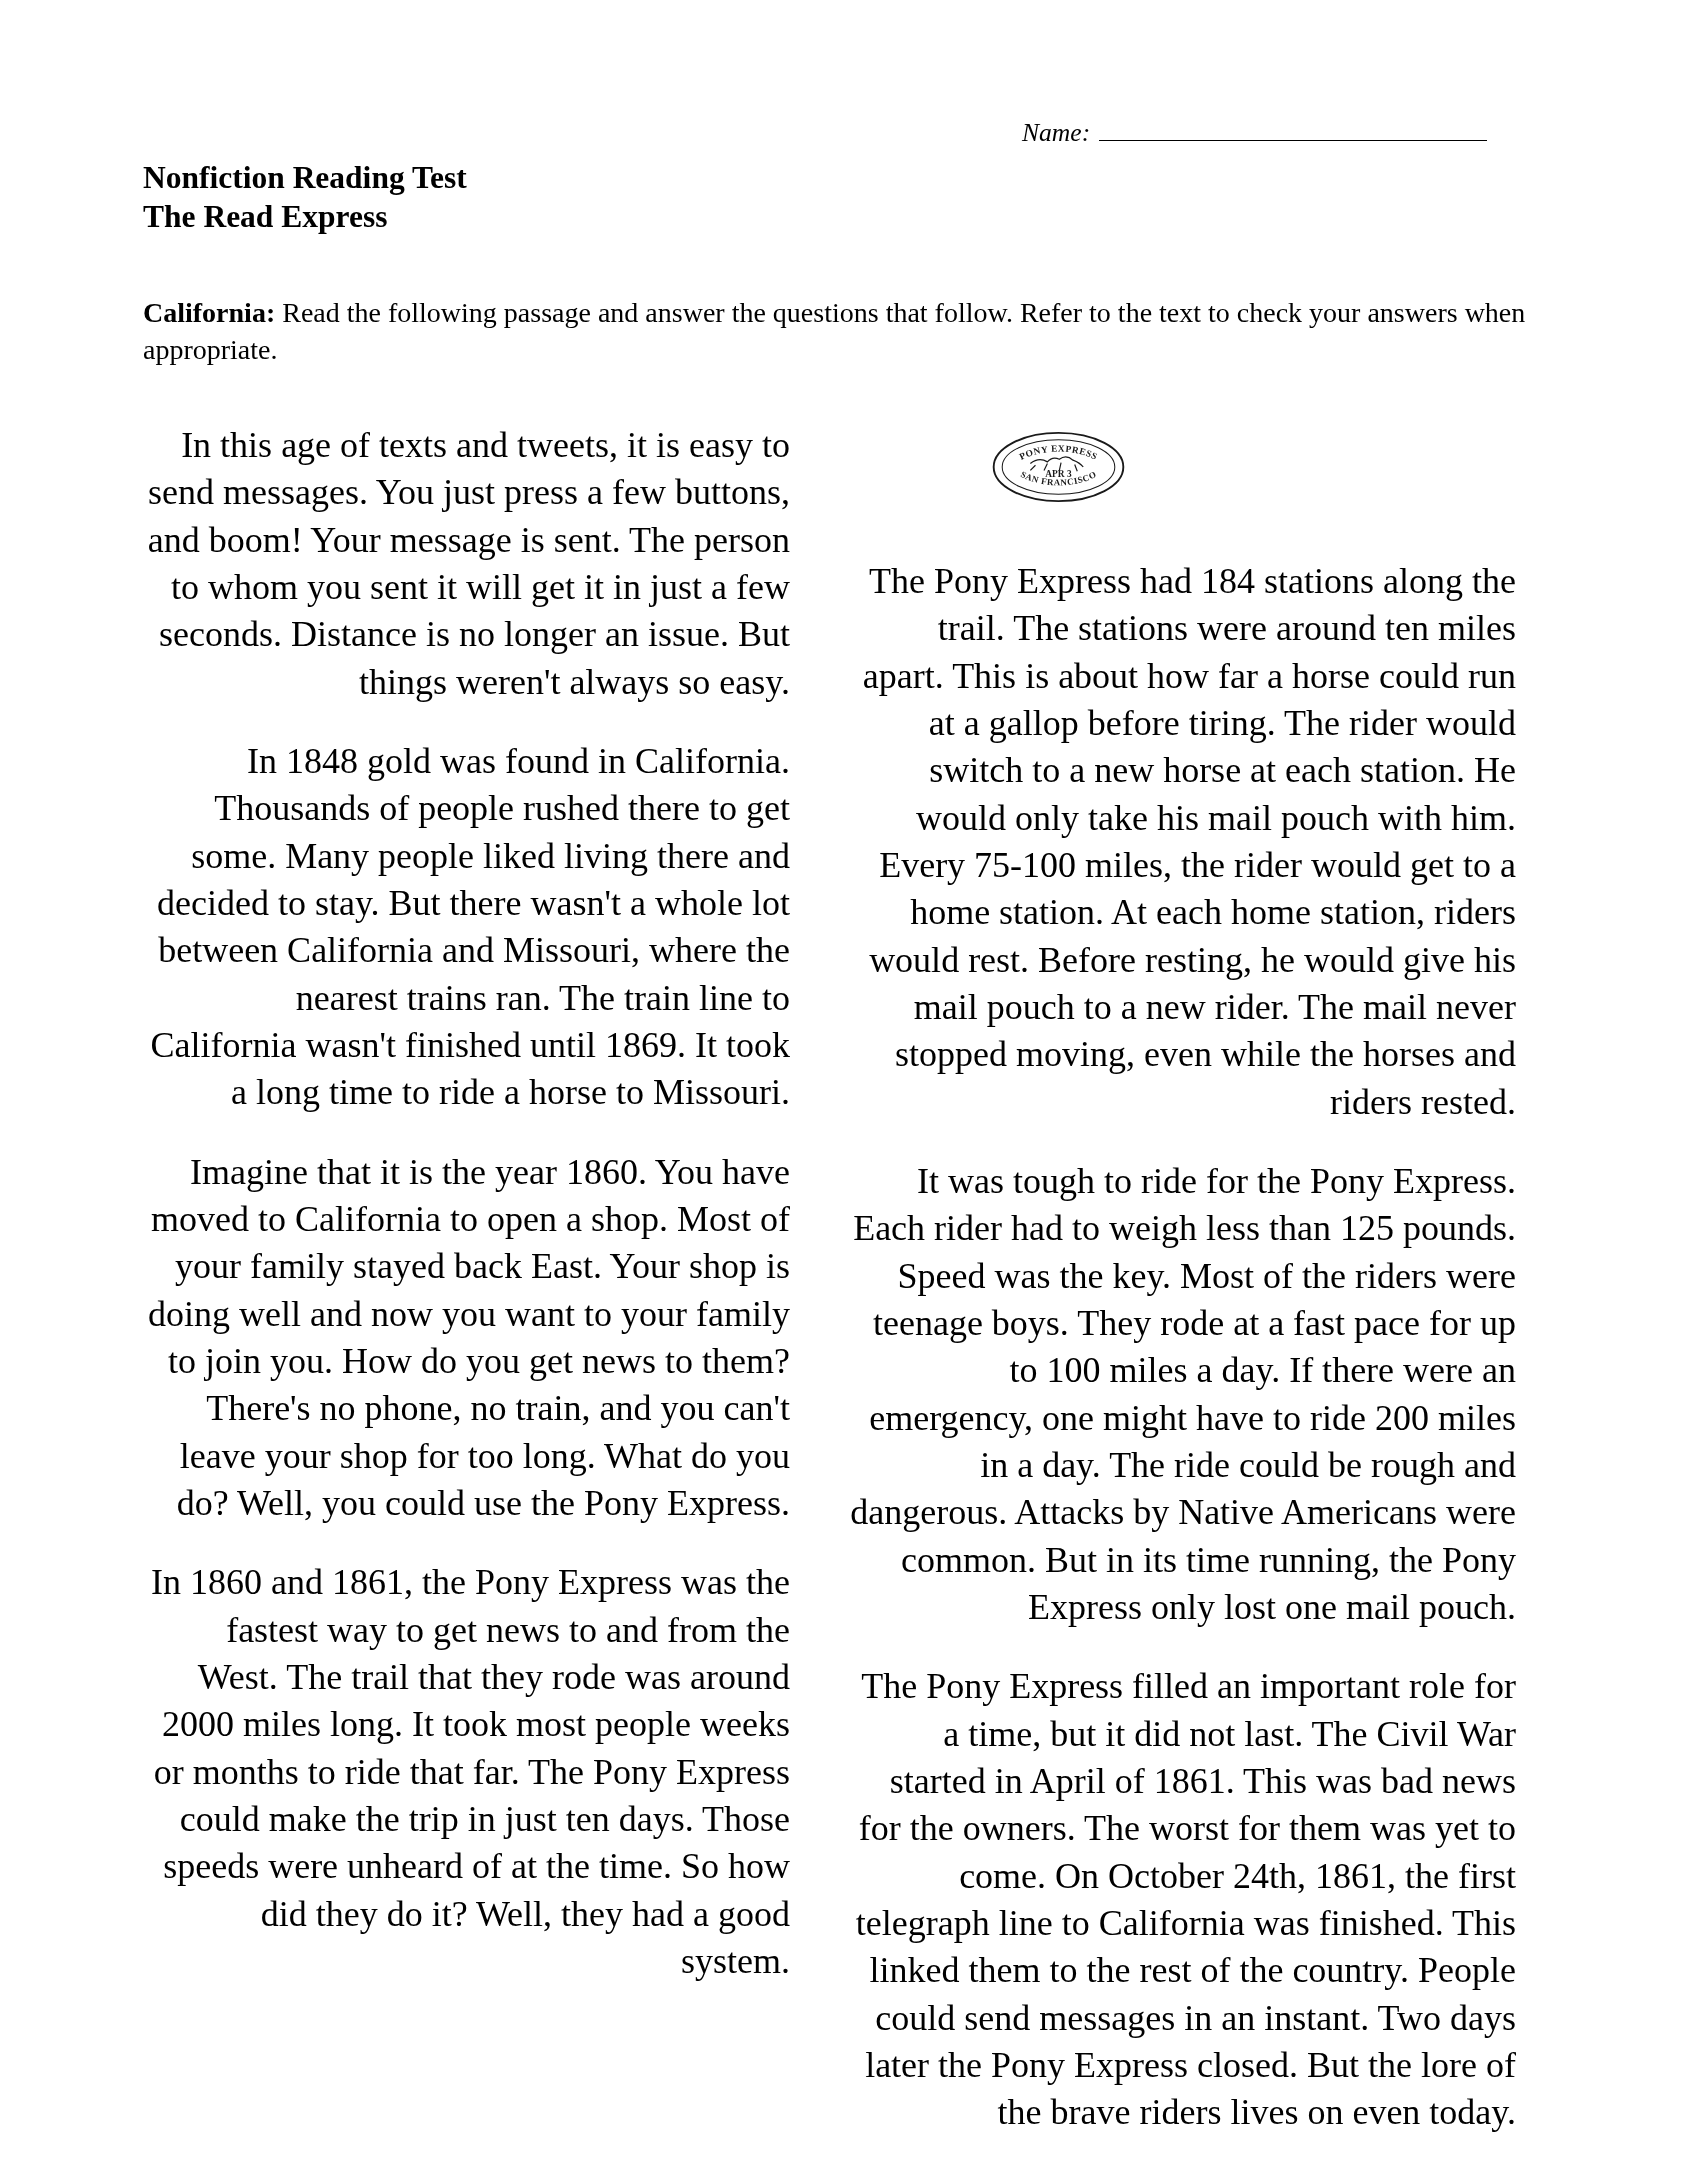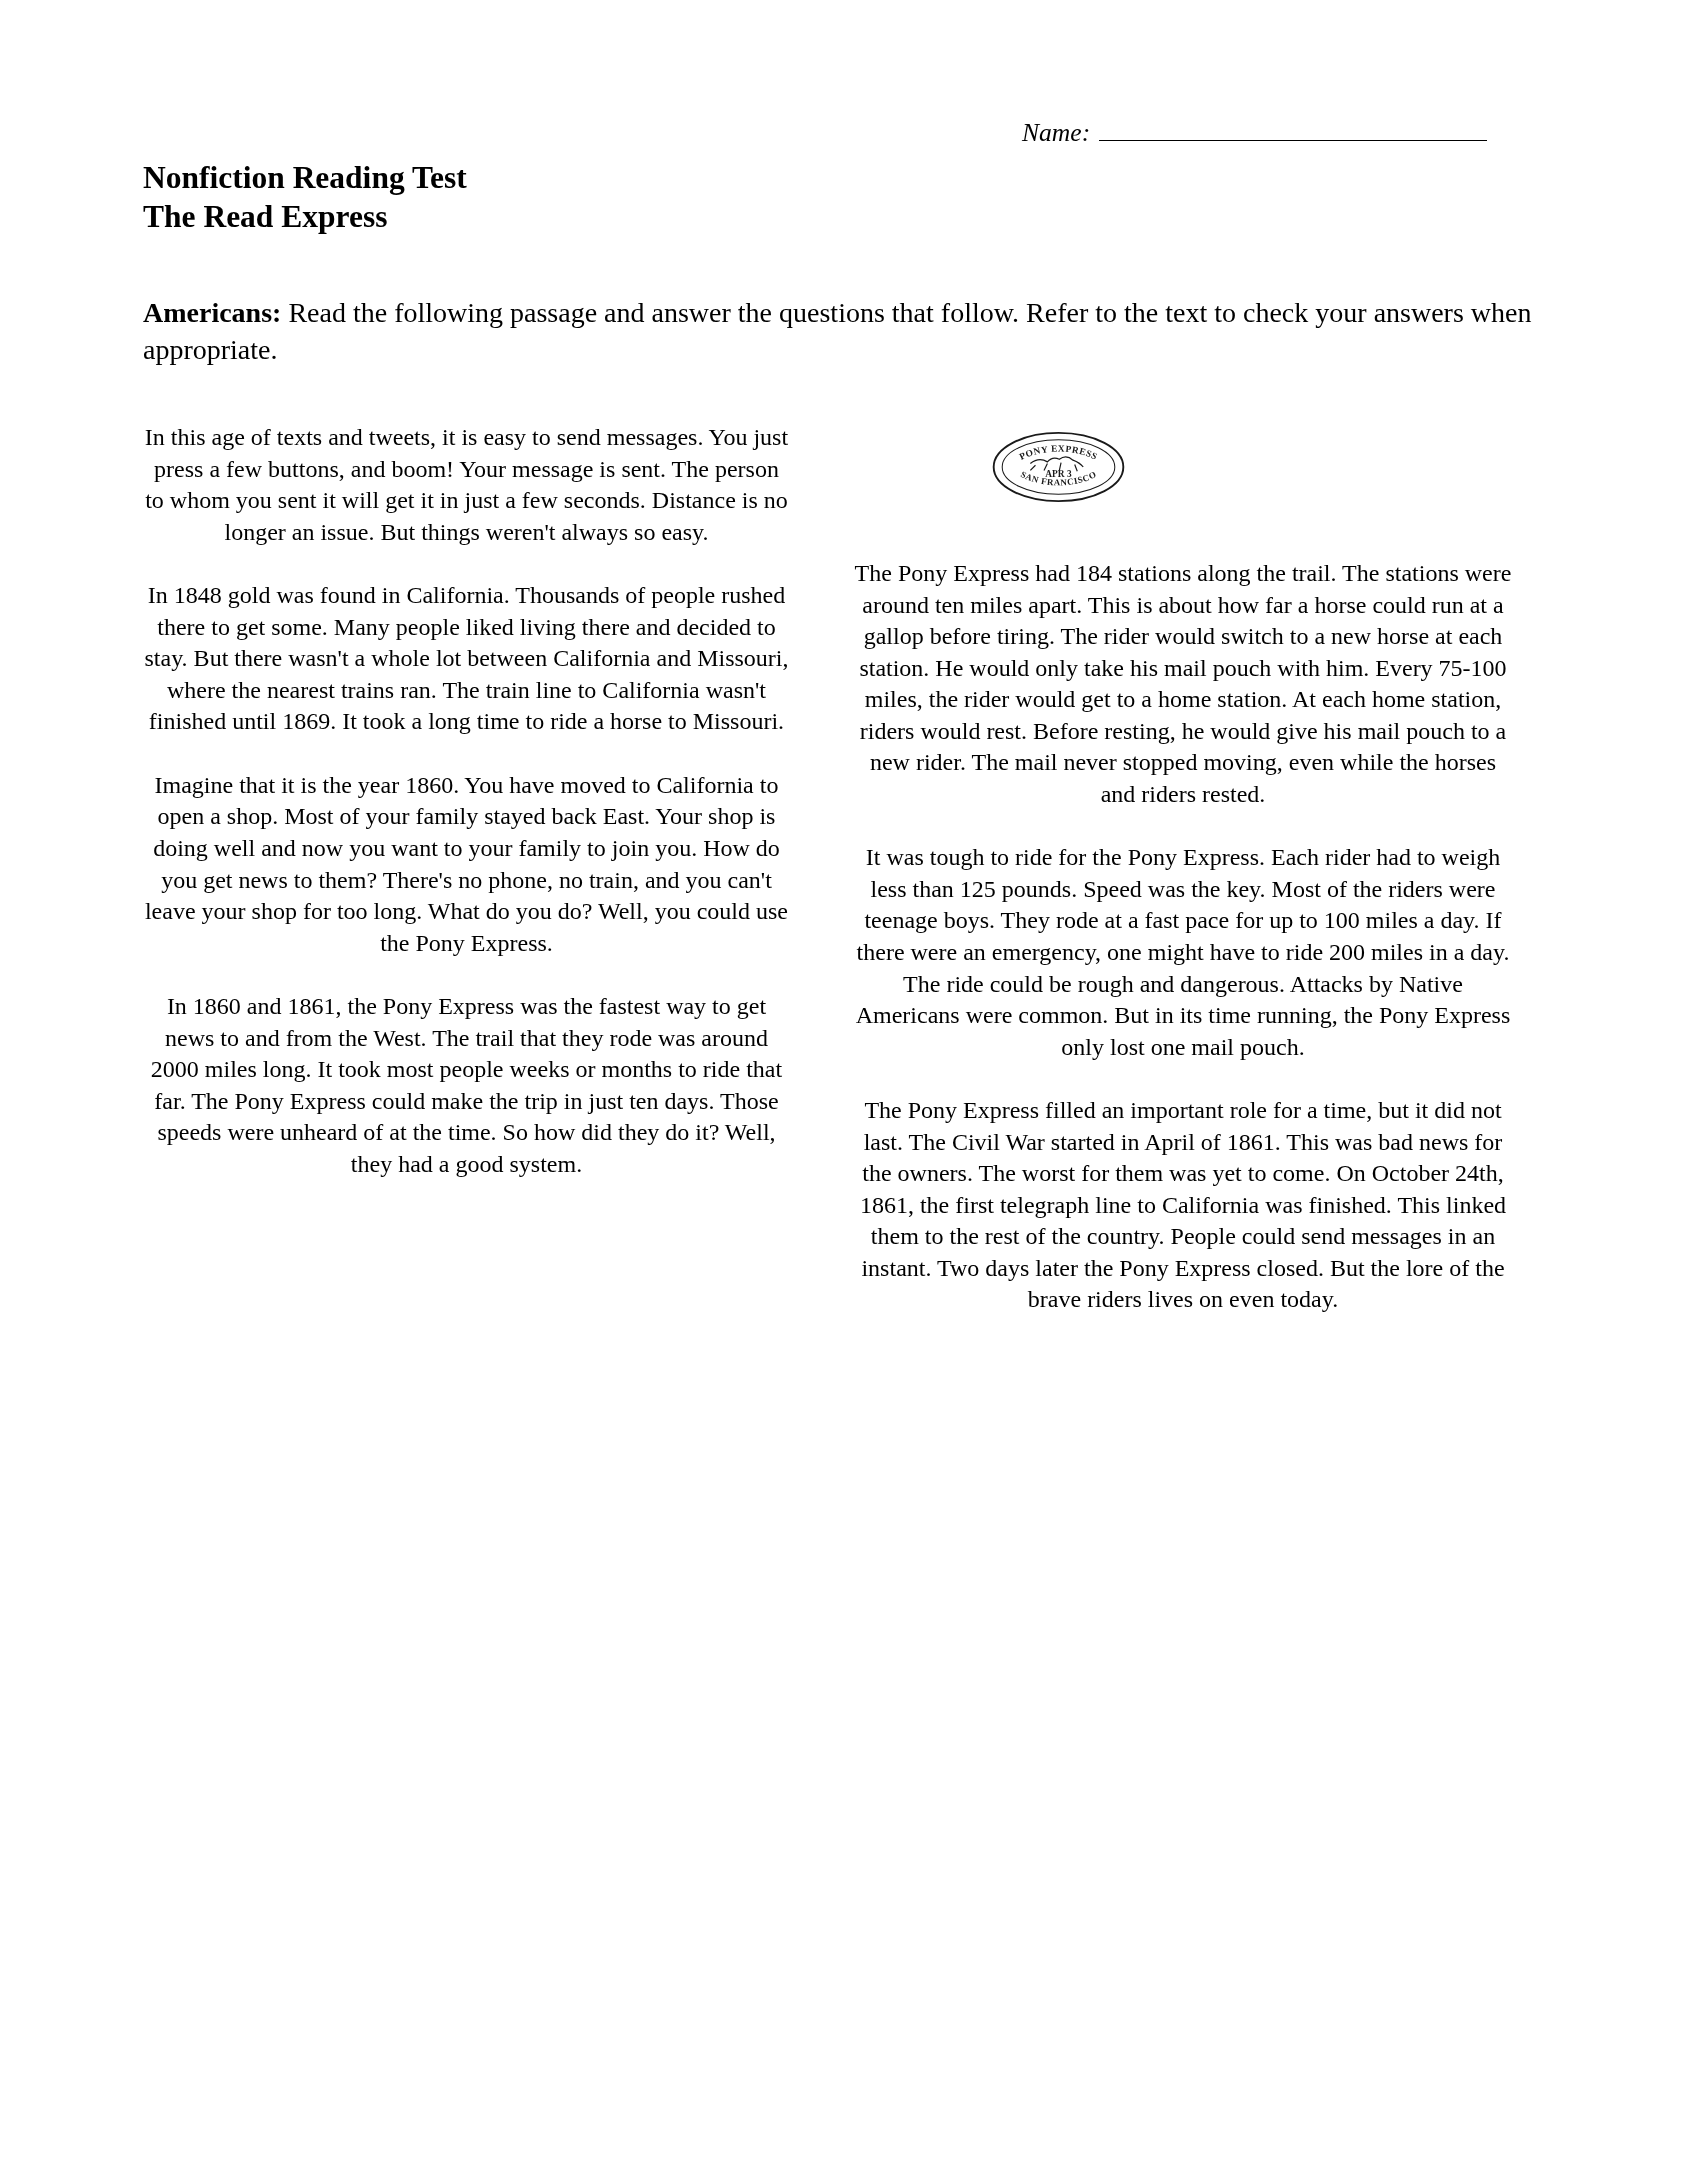"Americans:" b { text: Americans -> California }
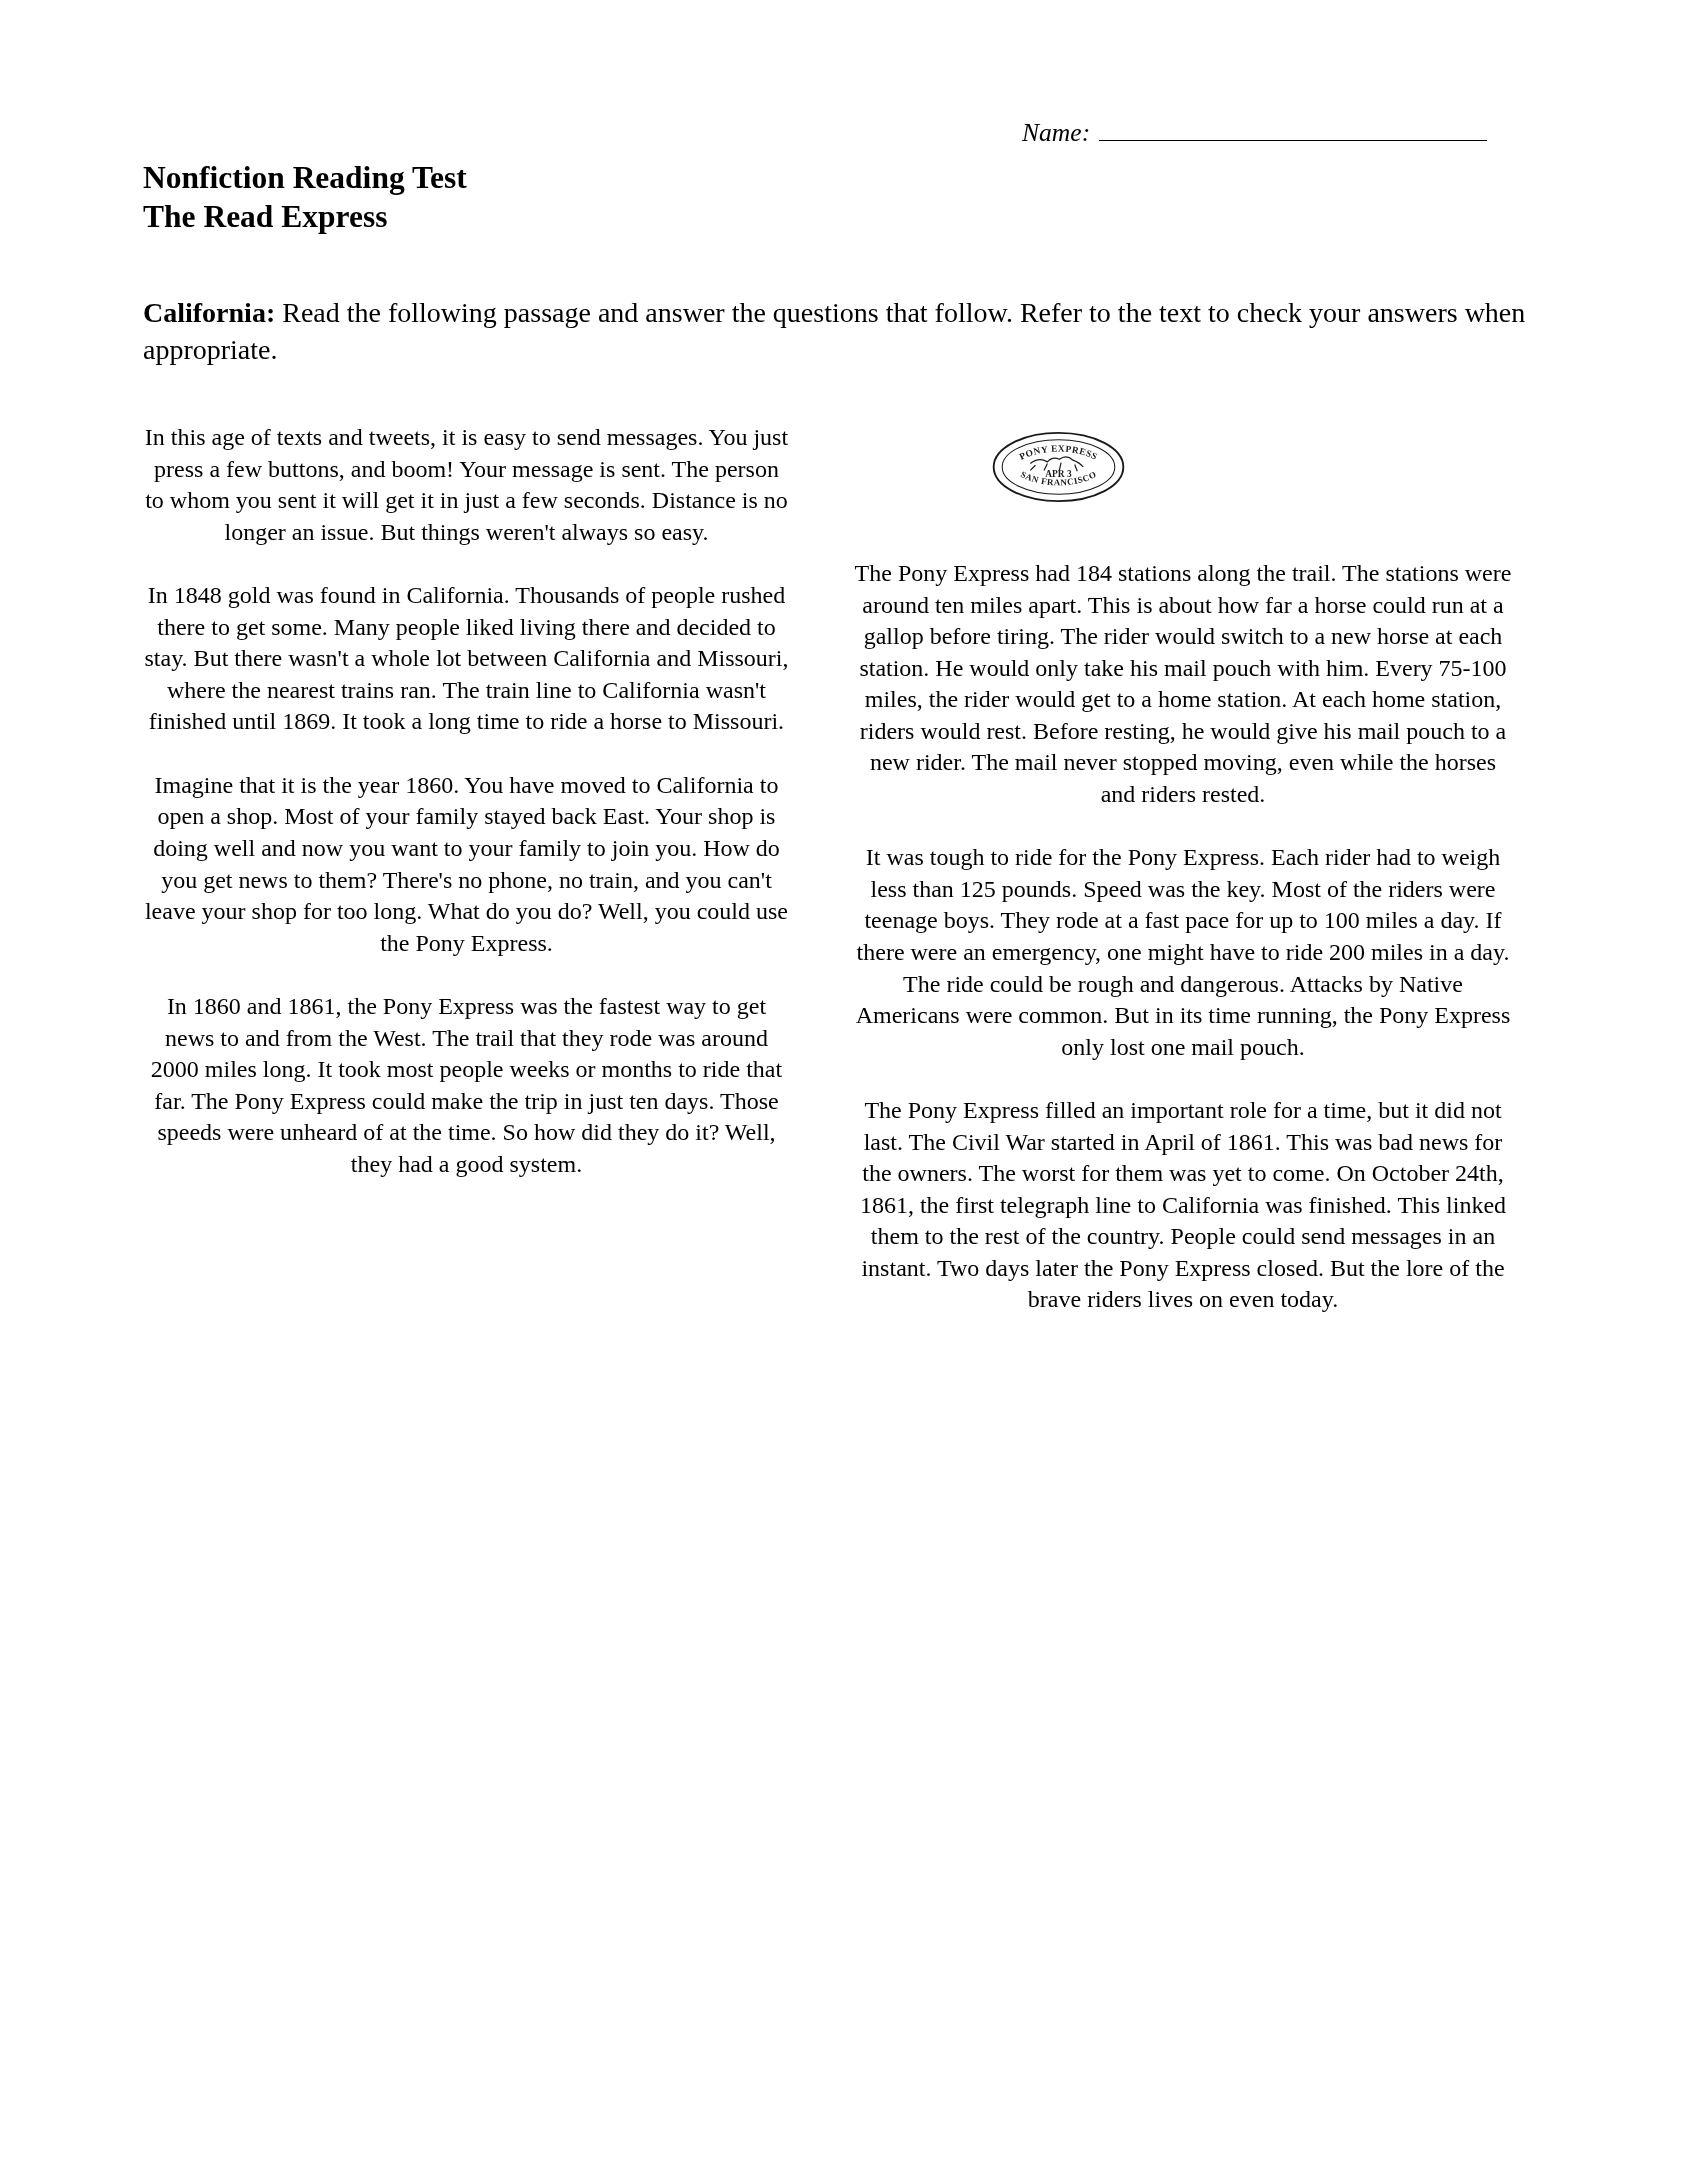"In this age of texts" .para { font-size: 24px -> 36px; text-align: center -> right }
